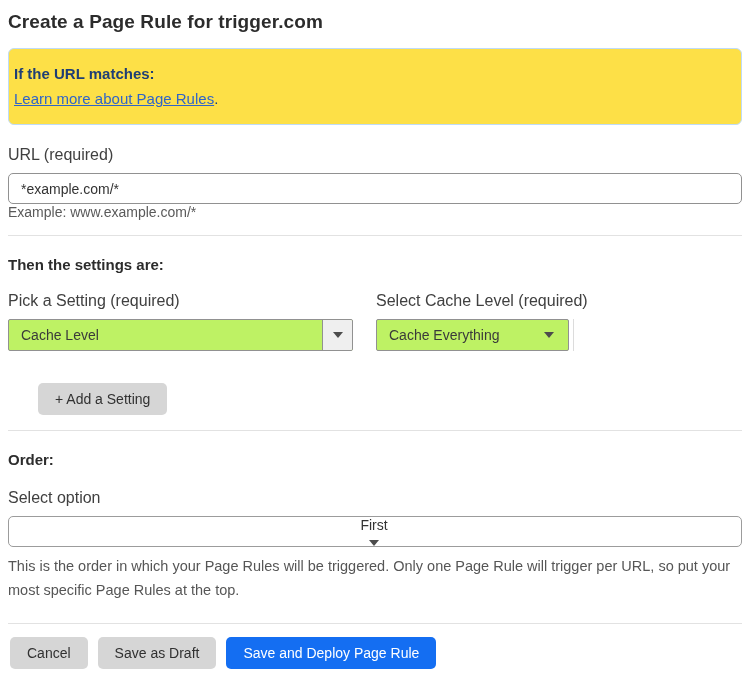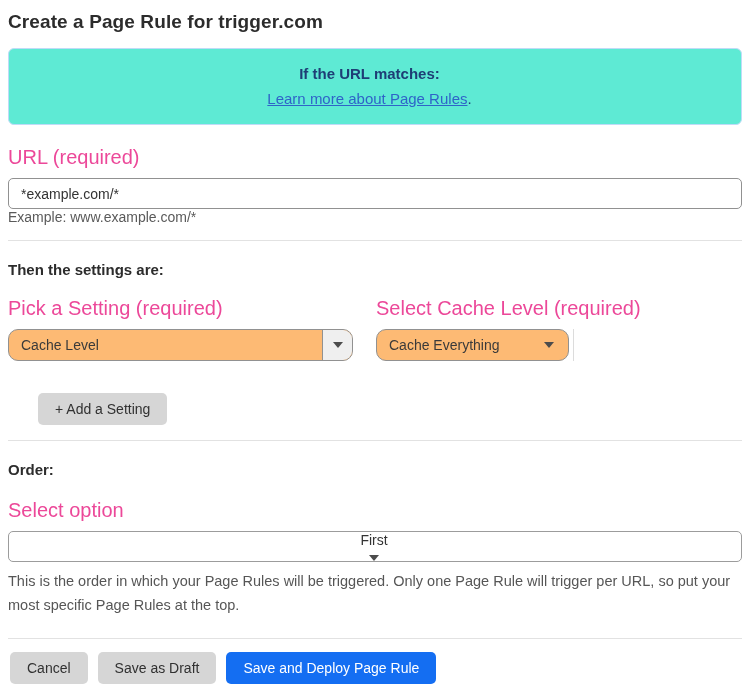"If the URL matches:" .info-box { background: #5eead4 -> #fde047; text-align: center -> none }
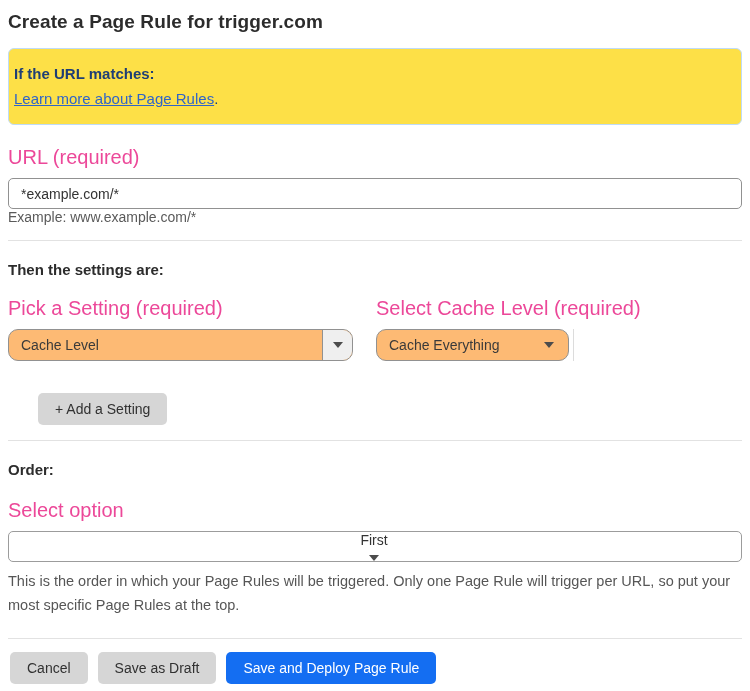"URL (required)" .field-label { color: #ec4899 -> #404040; font-size: 20px -> 16px }
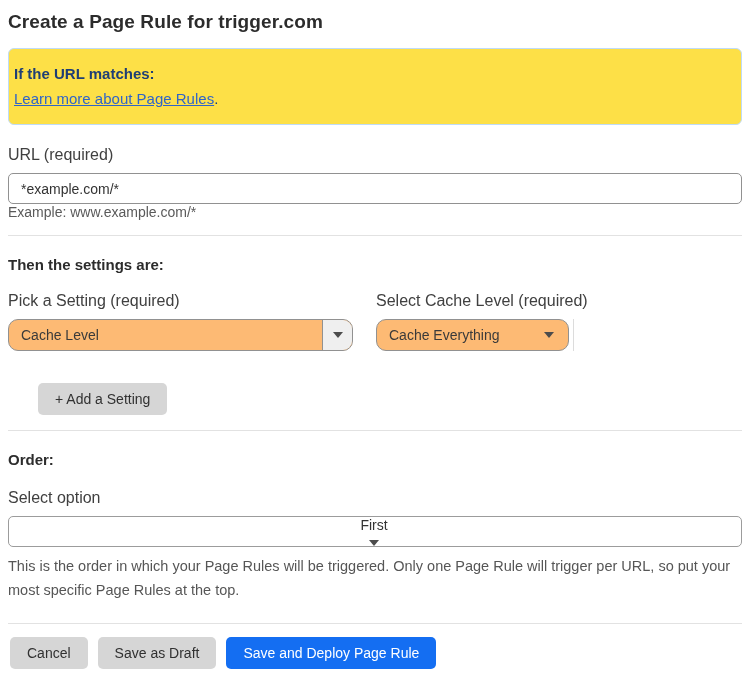"Cache Level" .select-box { background: #fdba74 -> #bef264; border-radius: 10px -> 2px }
